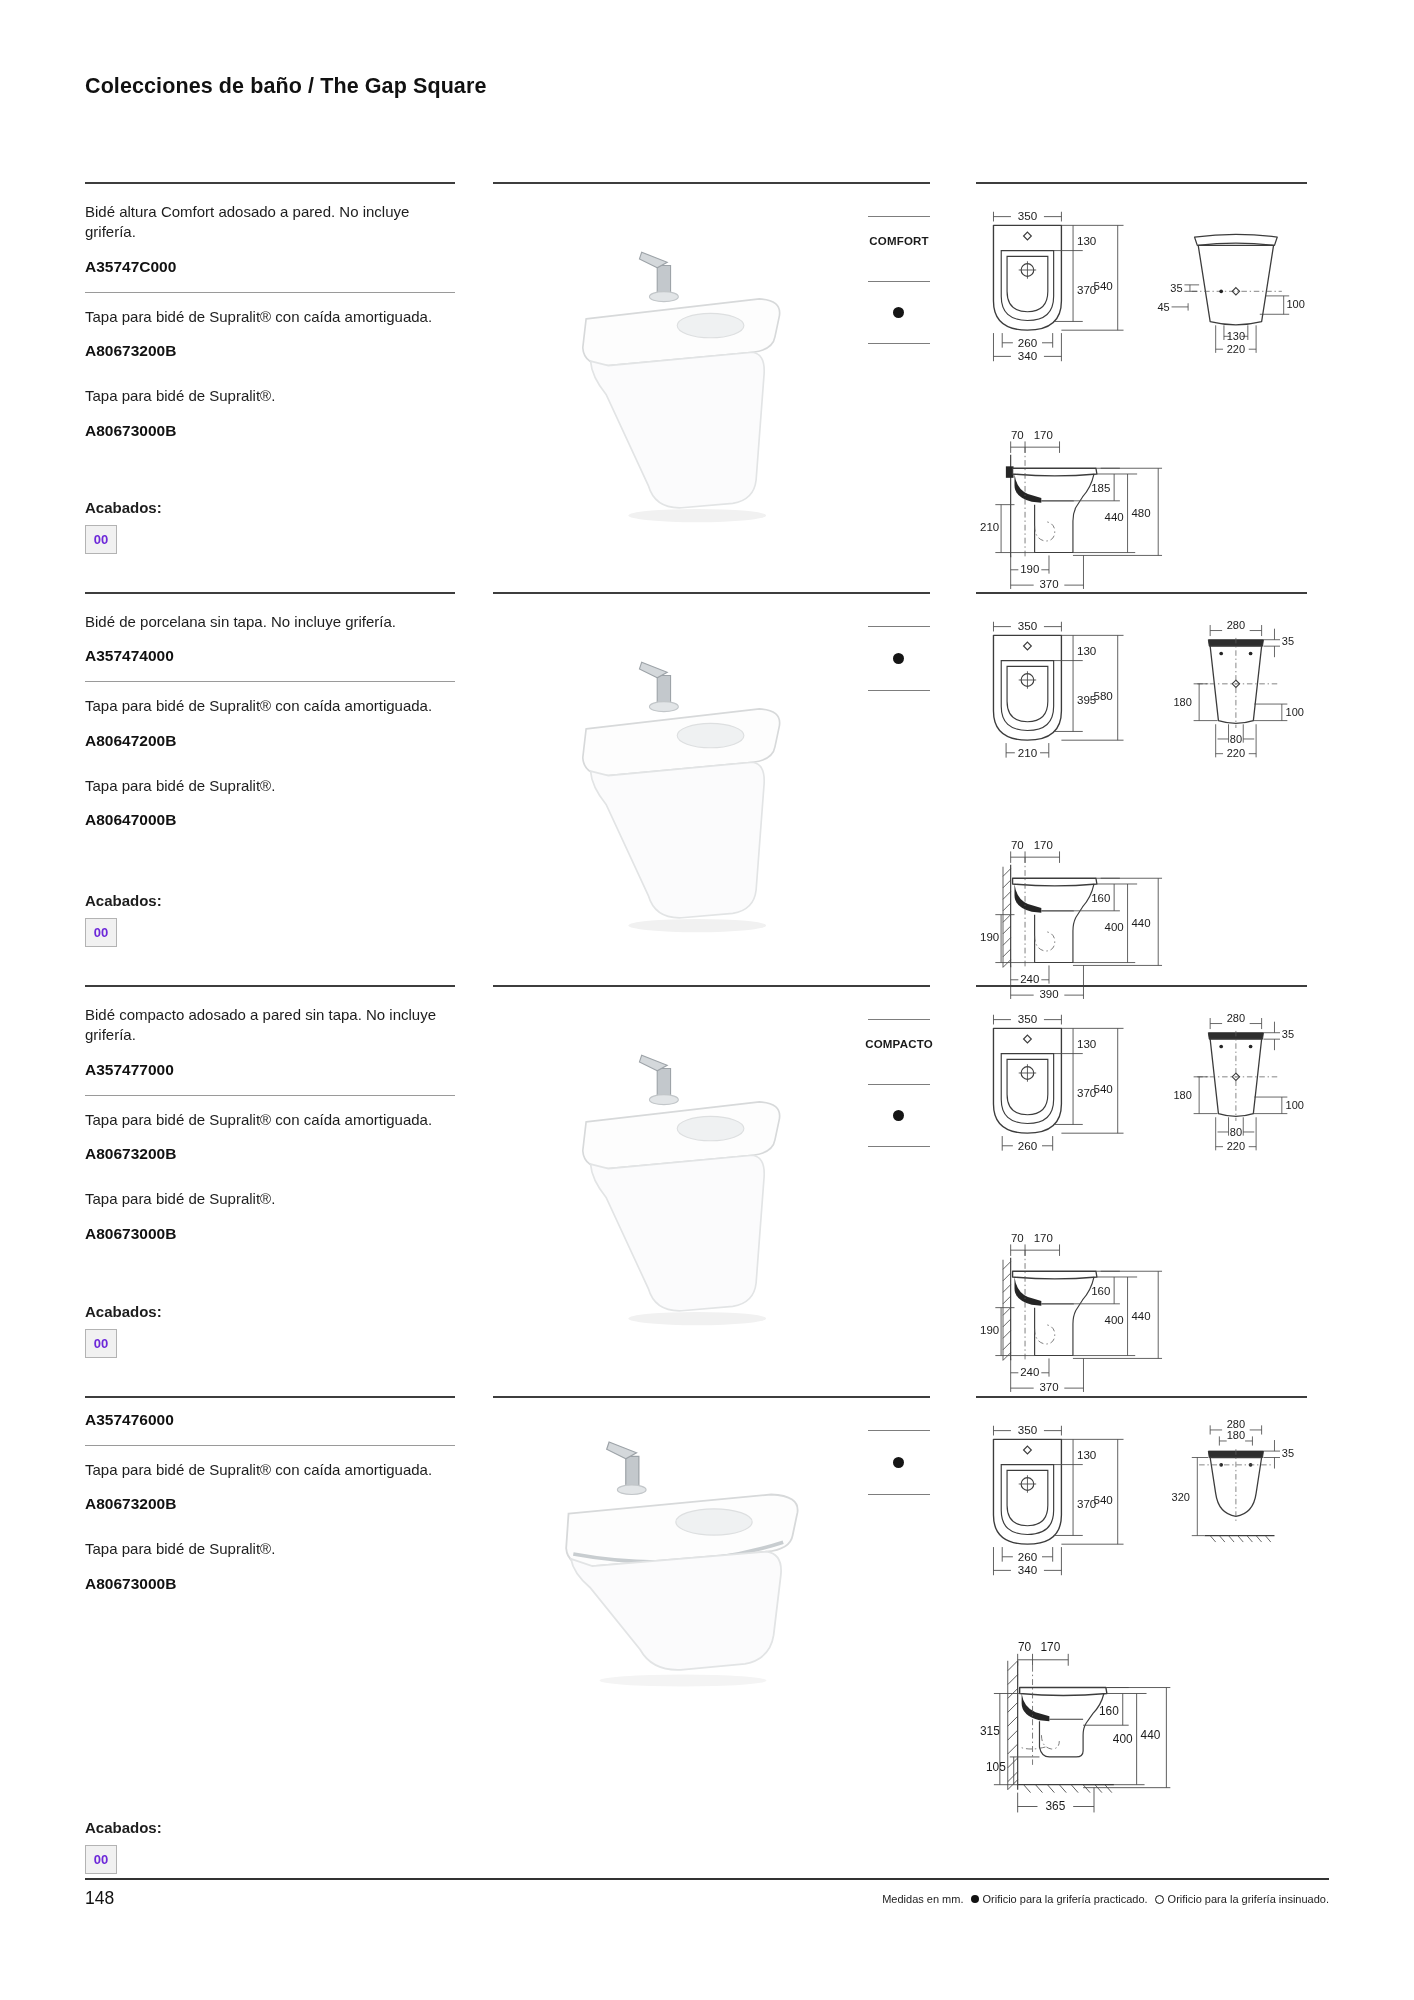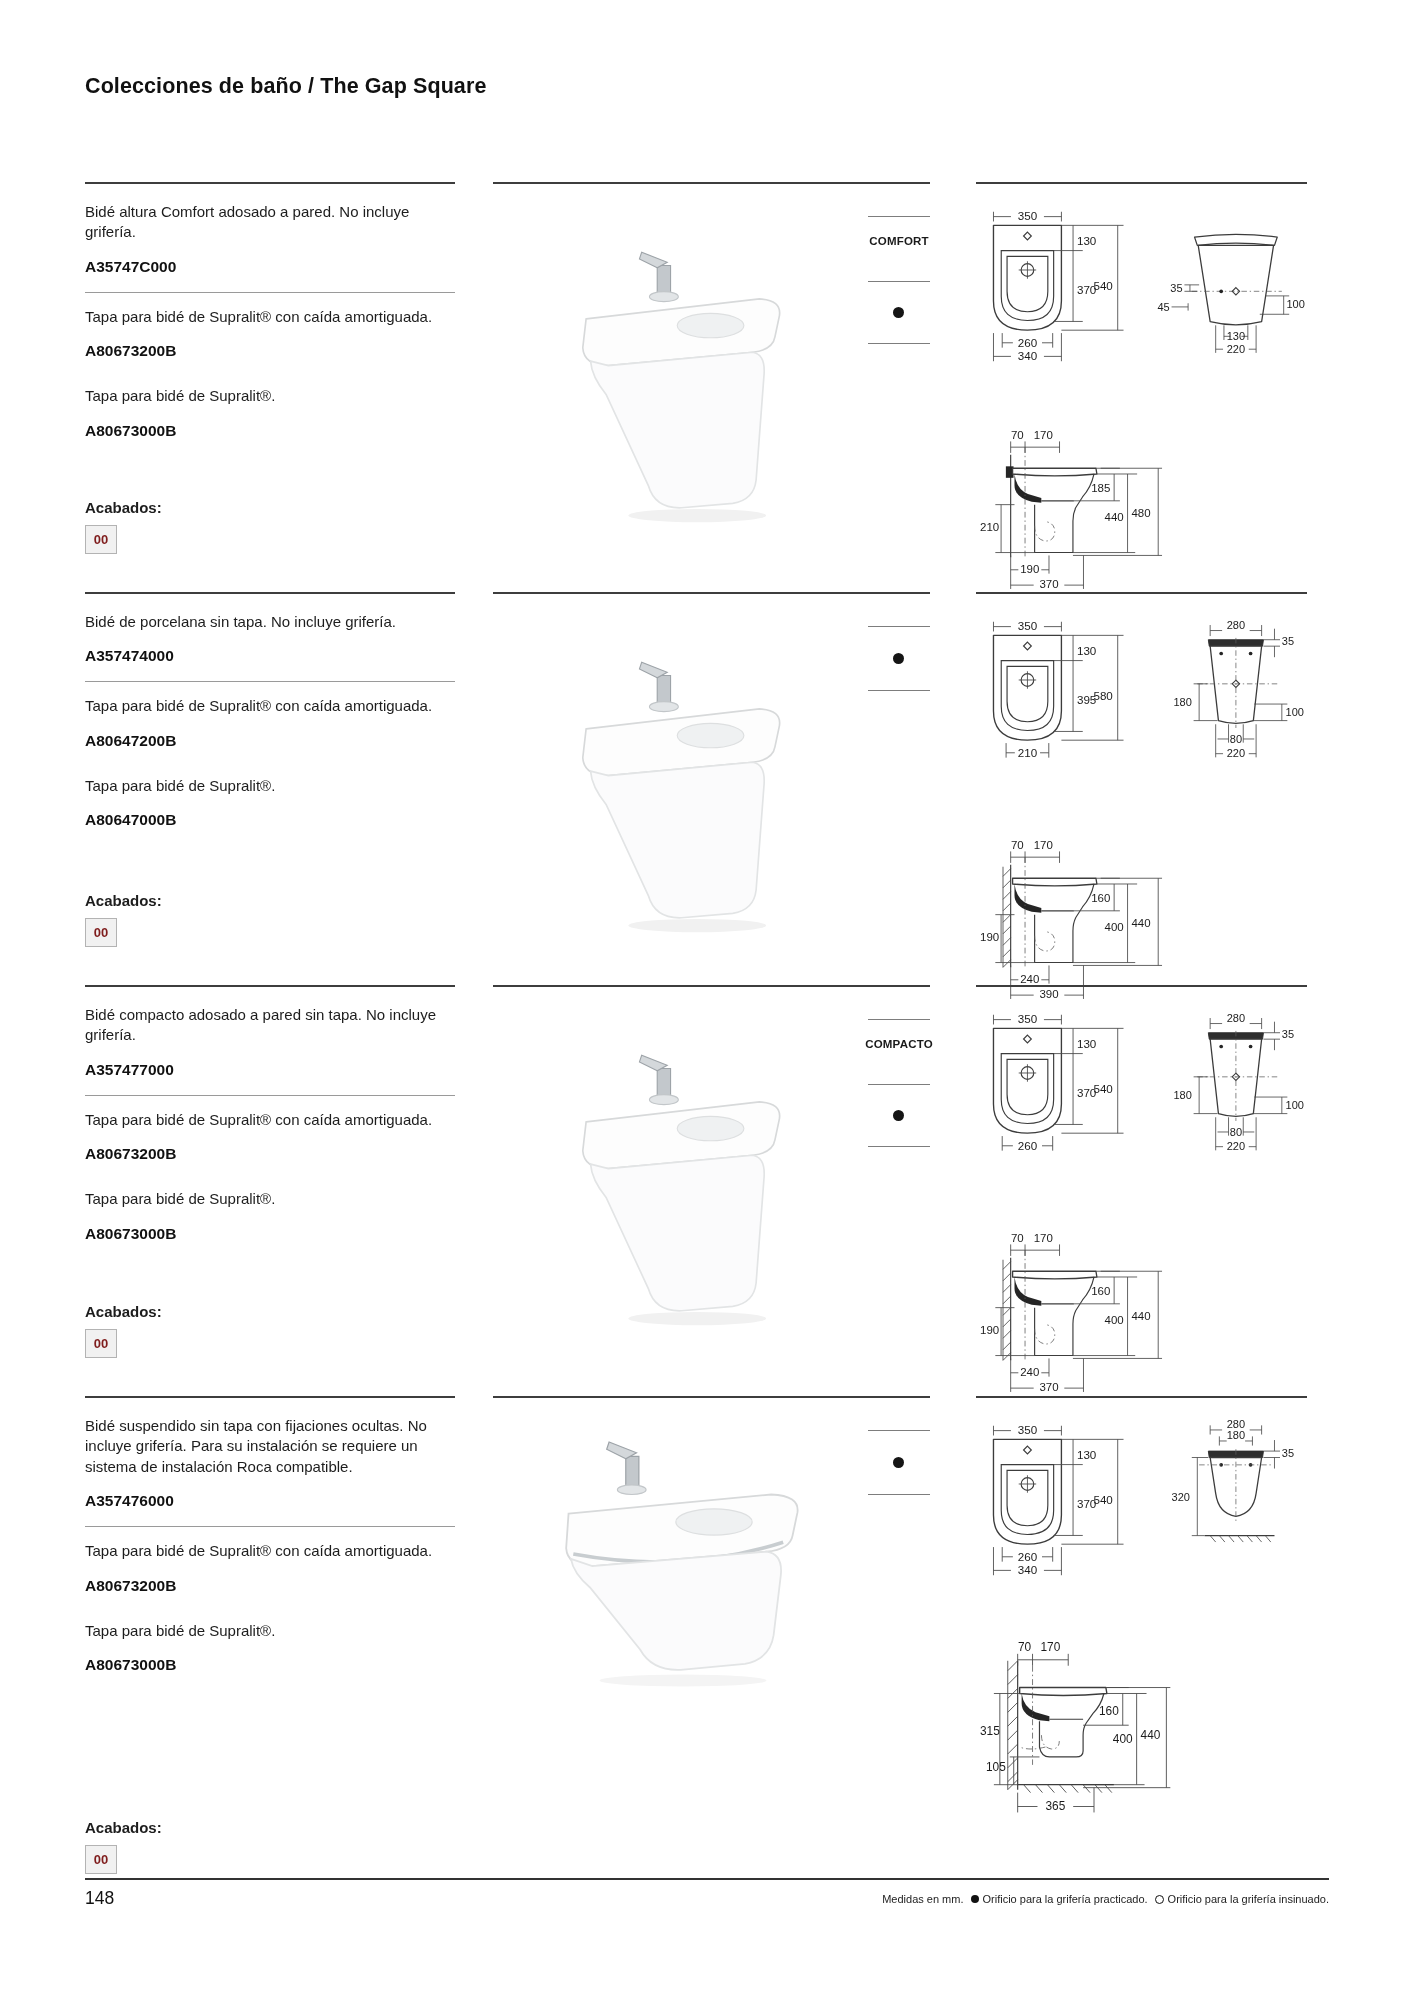"00" .finish-box { color: #7f1d1d -> #6d28d9 }
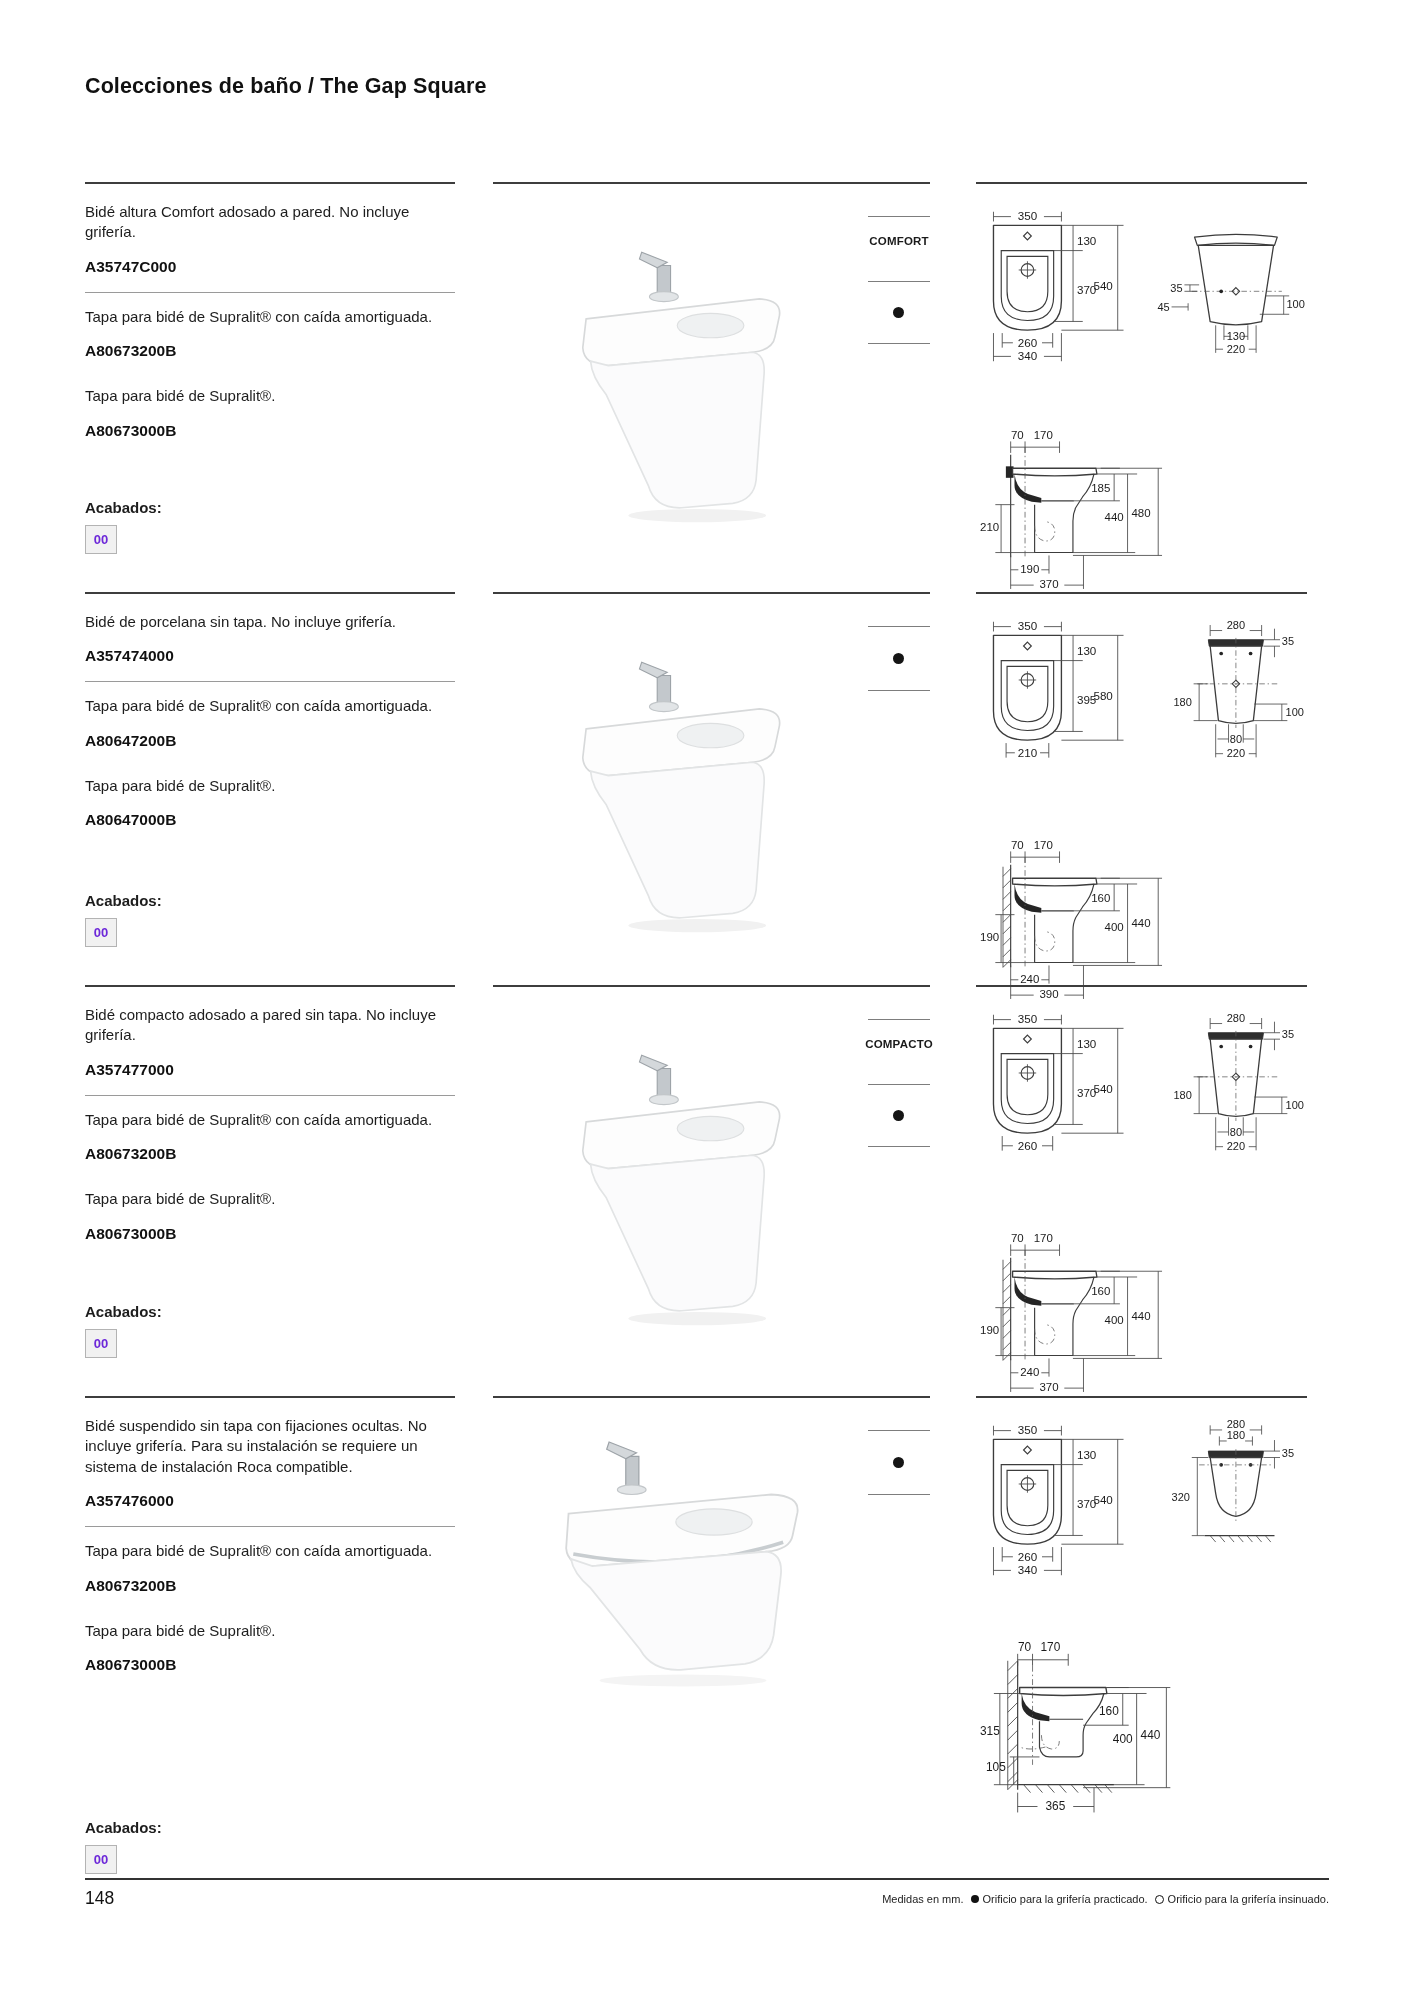"Bidé suspendido sin tapa con" p.desc { html: <p>Bidé suspendido sin tapa con fijaciones ocultas. No incluye grifería. Para su instalación se requiere un sistema de instalación Roca compatible.</p> -> none }
